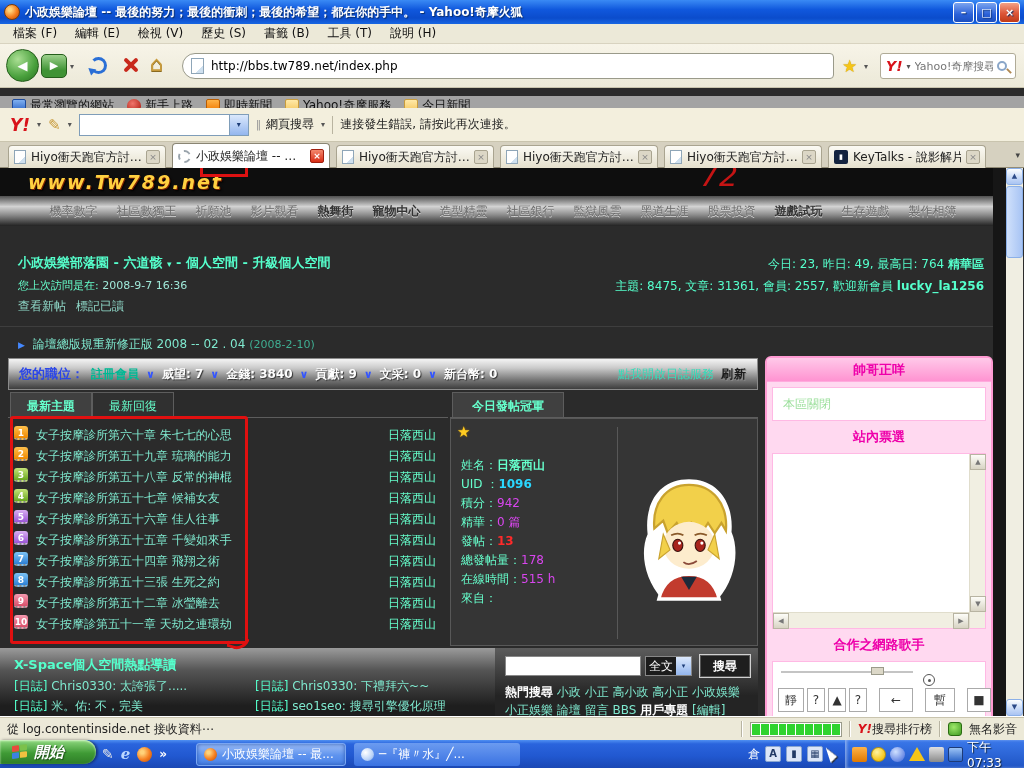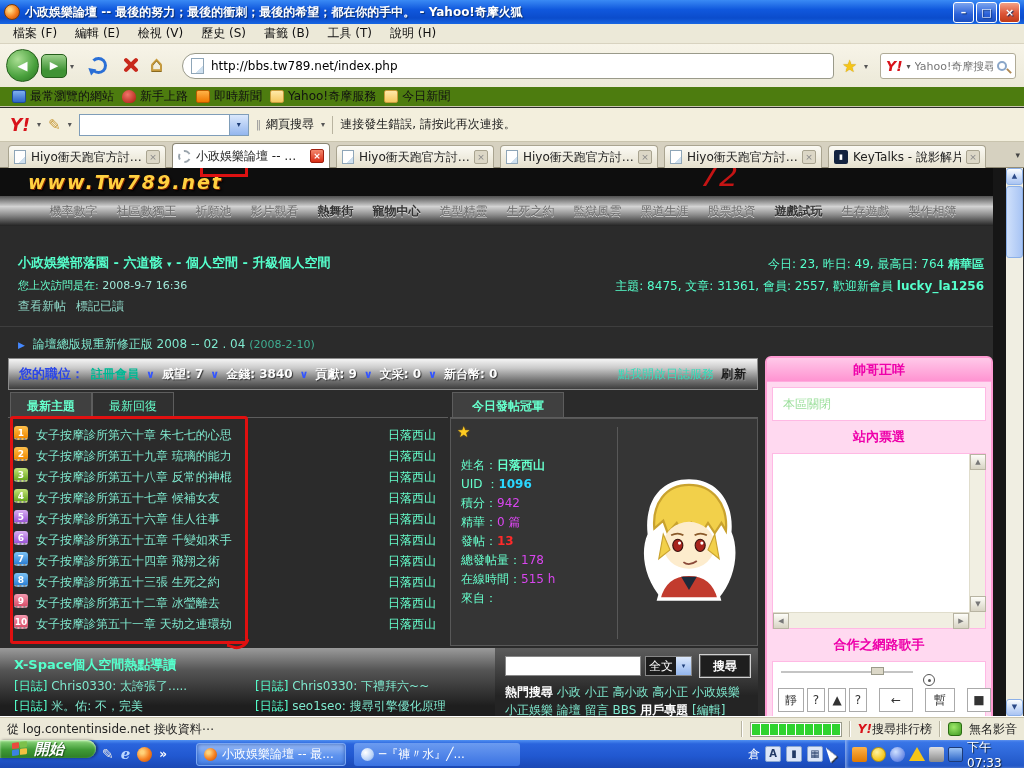"最常瀏覽的網站" .bookmarks { background: #4d7c0f -> #a3a3a3; gap: none -> 5px; top: 87px -> 96px }
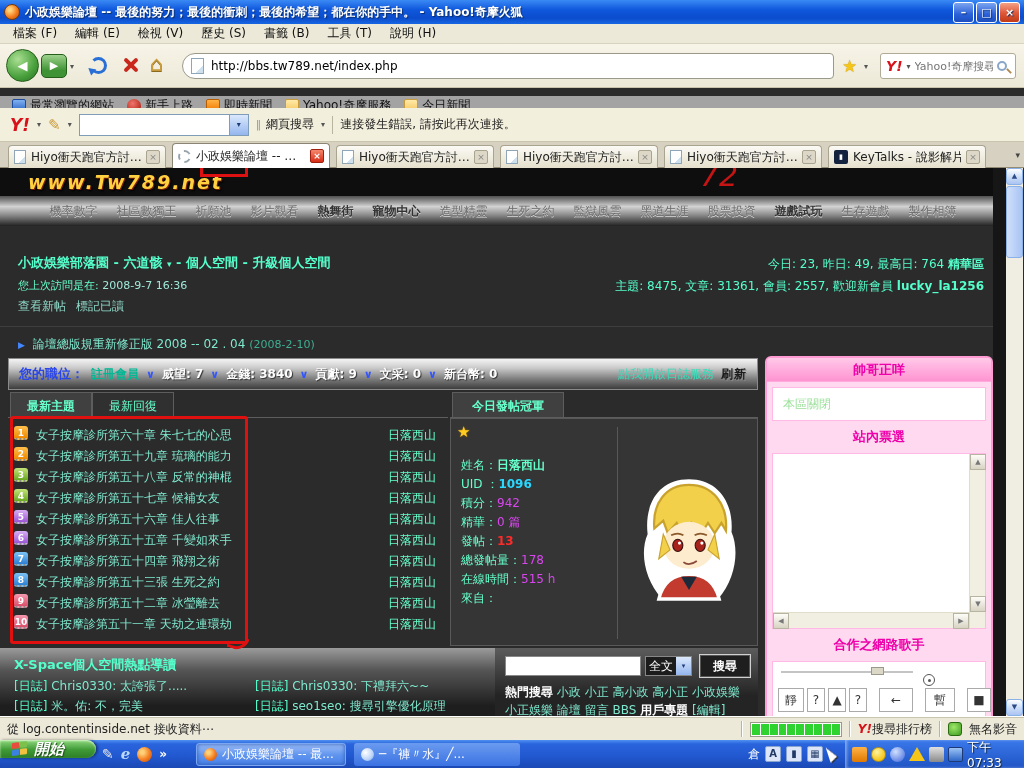"生死之約" span.sni { text: 生死之約 -> 社區銀行 }
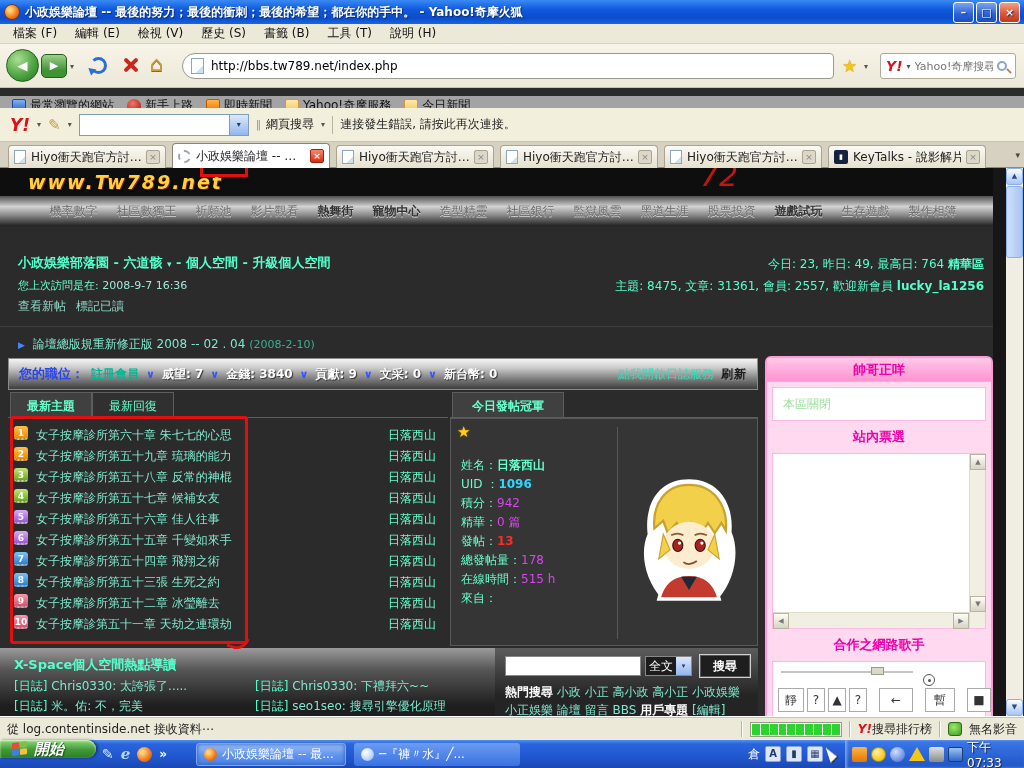"開始" .start { height: 18px -> 24px }
